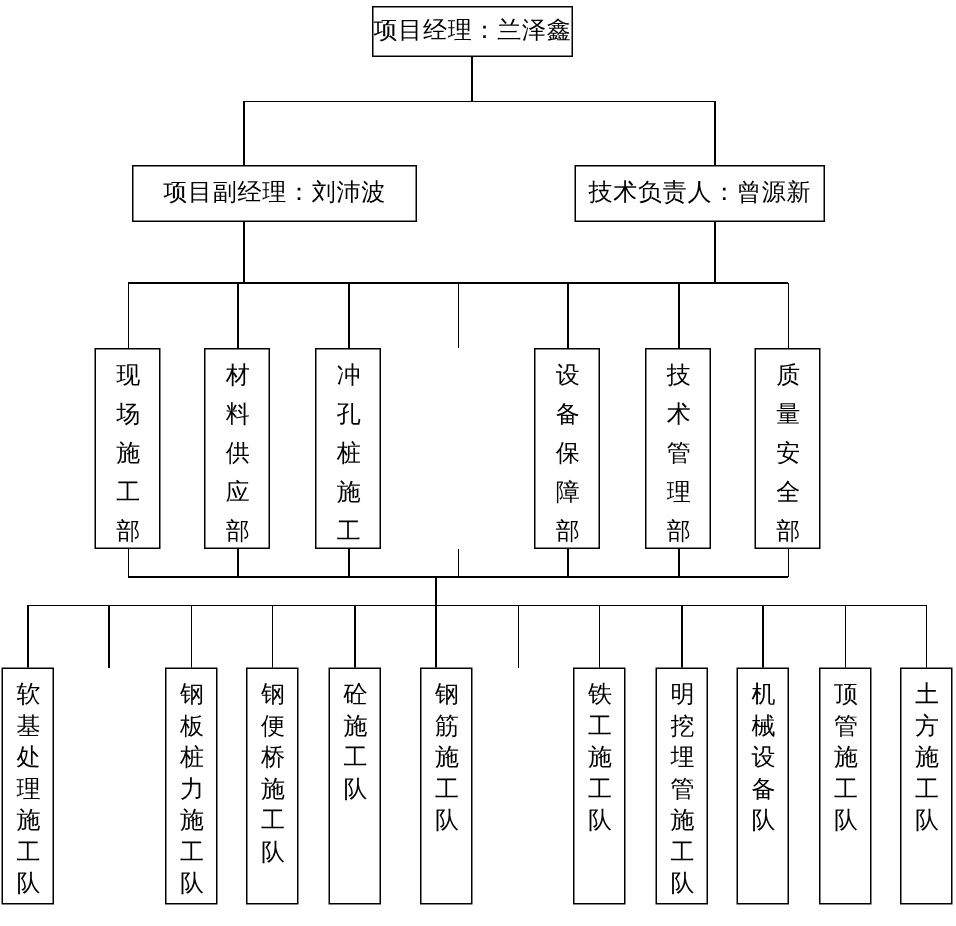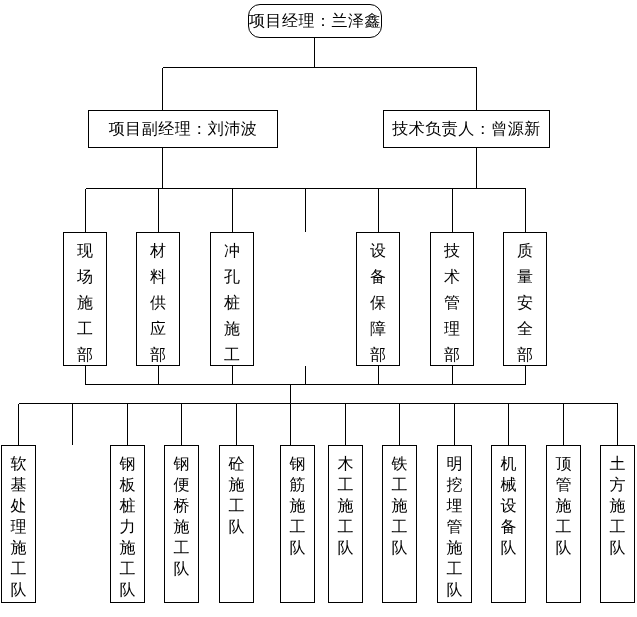"项目经理：兰泽鑫" .top-node { border-radius: 12px -> none }
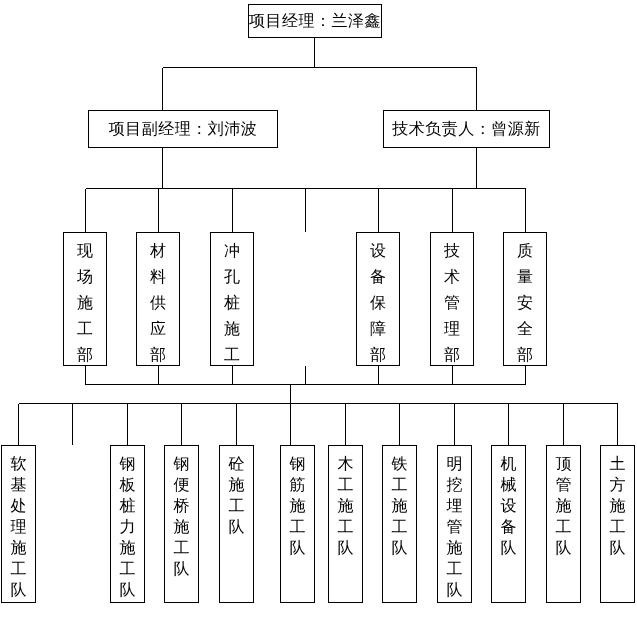"现场施工部" .vtext { text-align: center -> right }
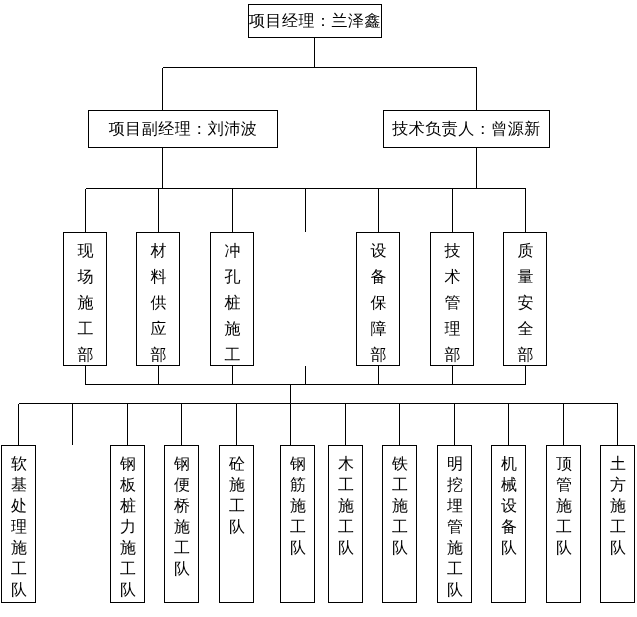"木工施工队" div.box { html: <div> <div>木工施工队</div> </div> -> none }
